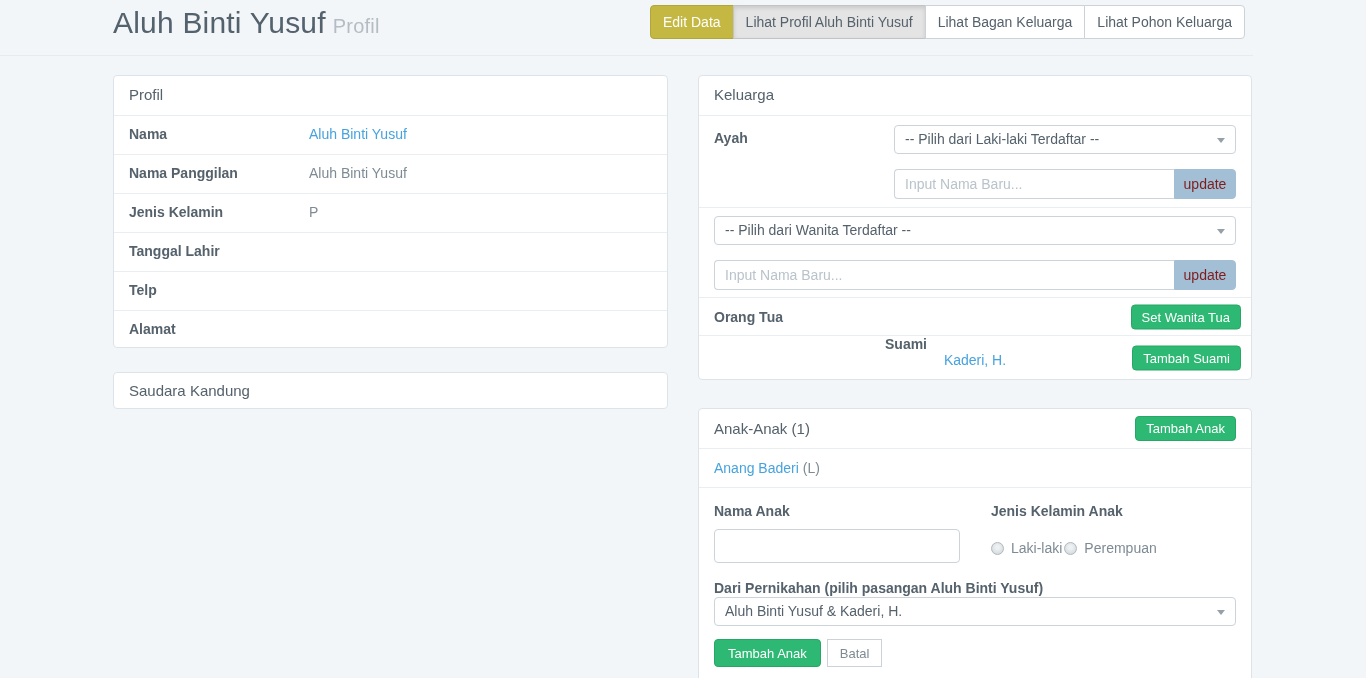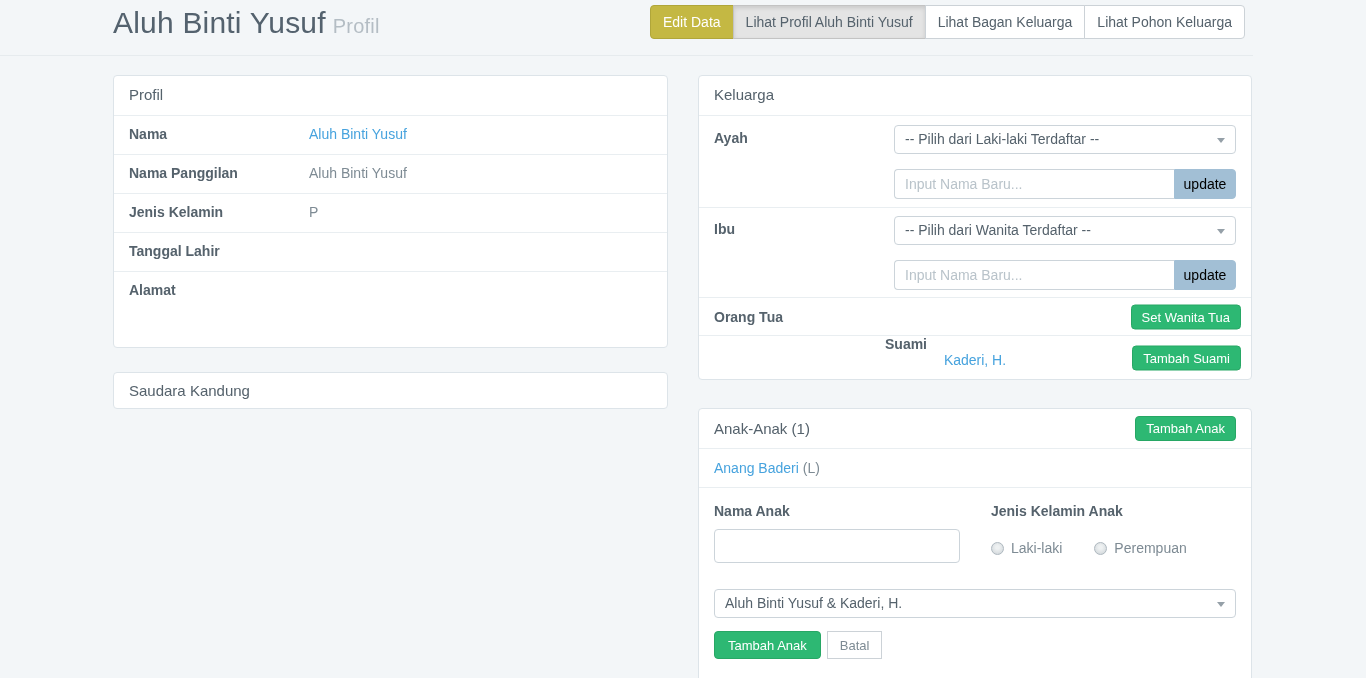"update" .btn-steel { color: #000000 -> #7f1d1d }
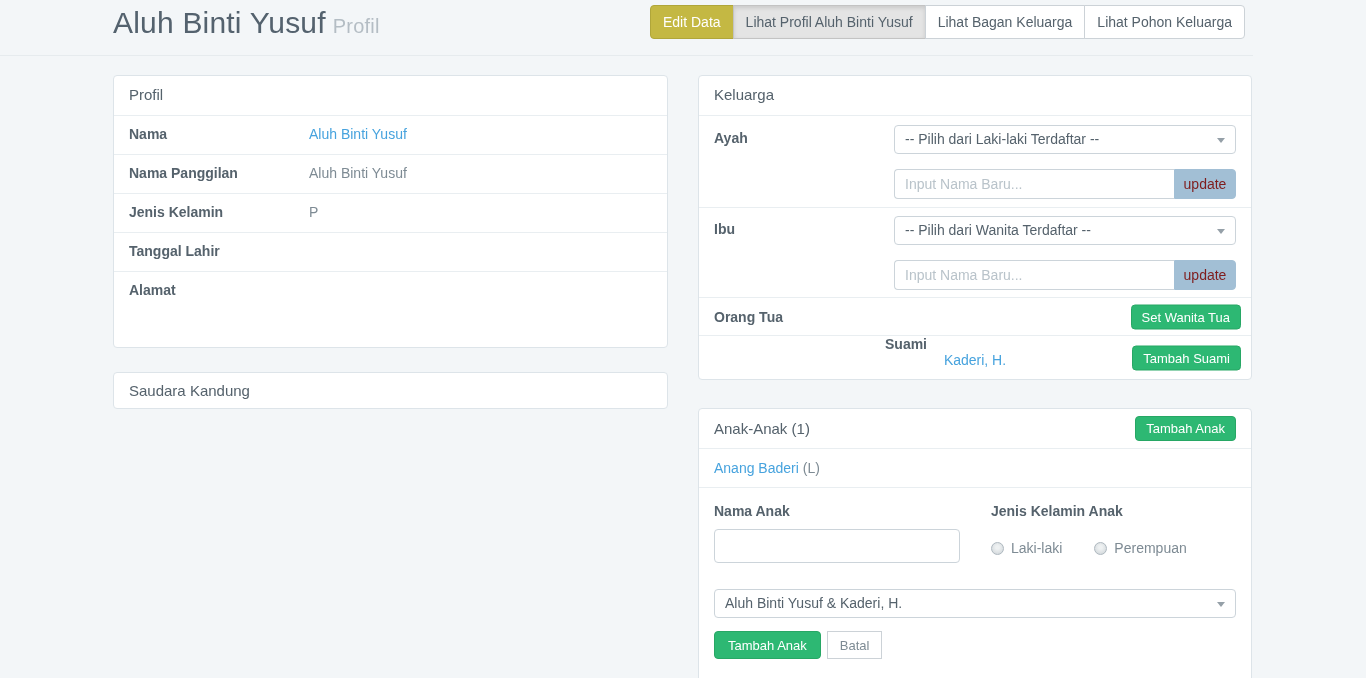"Ibu" div.klabel { html: <div>Ibu</div> -> none }
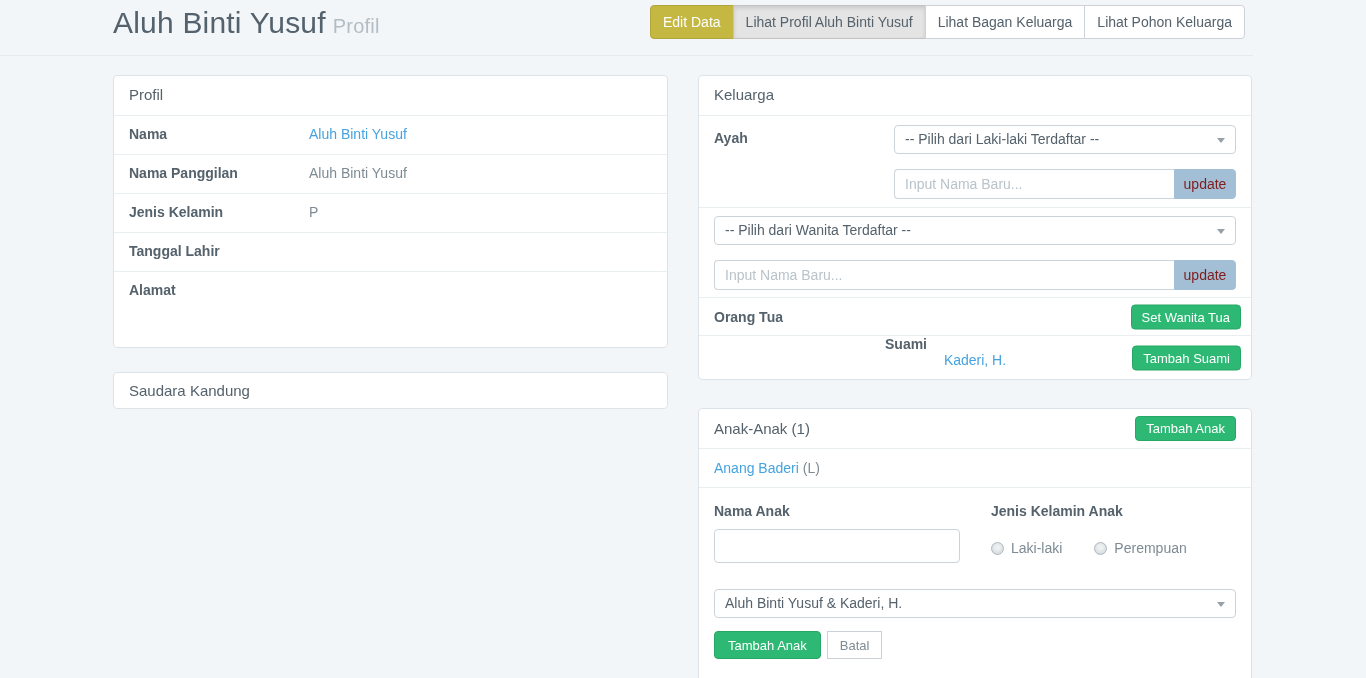"Telp" div.trow { html: none -> <div> <div>Telp</div> <div></div> </div> }
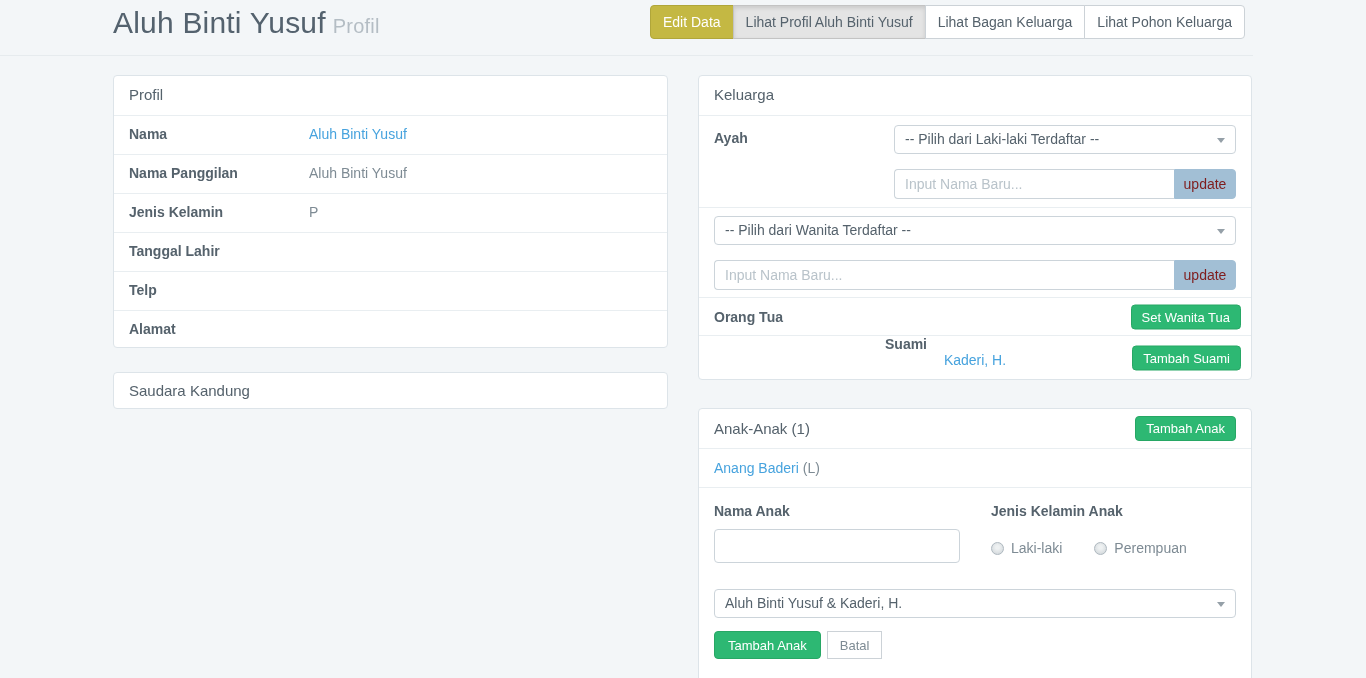"Laki-laki" .radio { margin-right: 32px -> 2px }
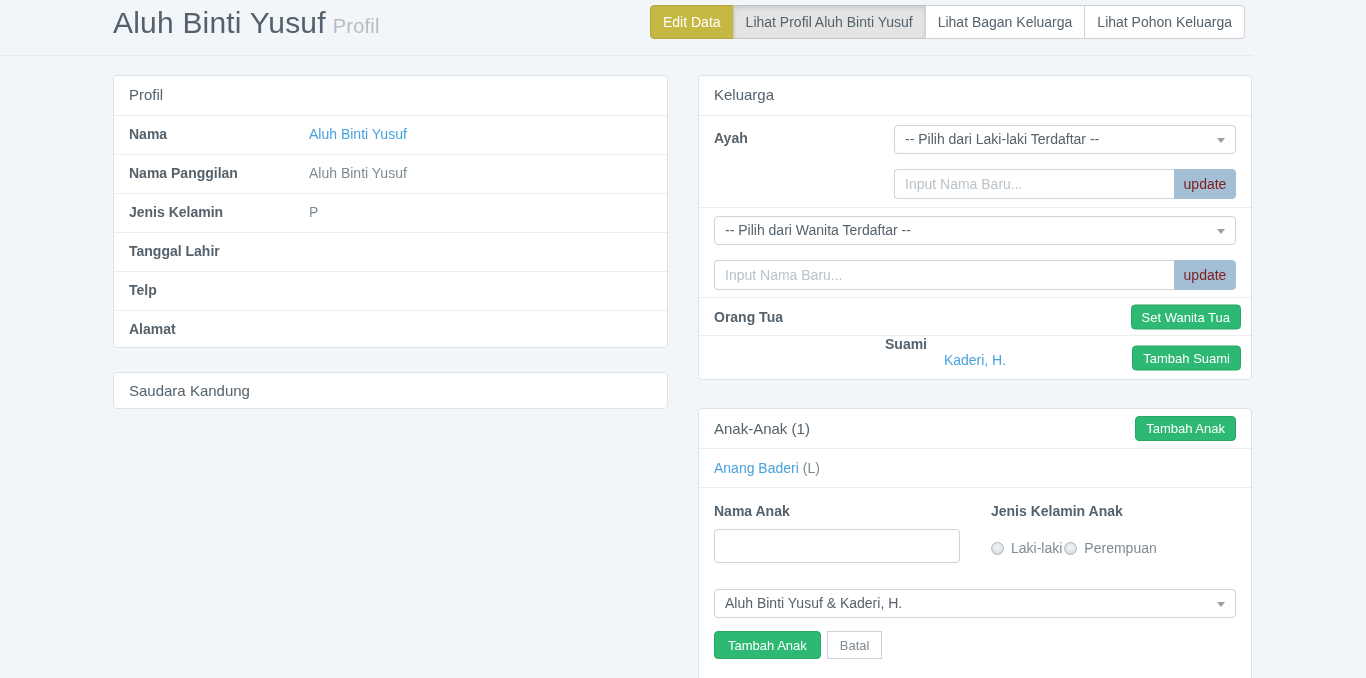"Dari Pernikahan (pilih pasangan Aluh" label.flabel { html: none -> <label>Dari Pernikahan (pilih pasangan Aluh Binti Yusuf)</label> }
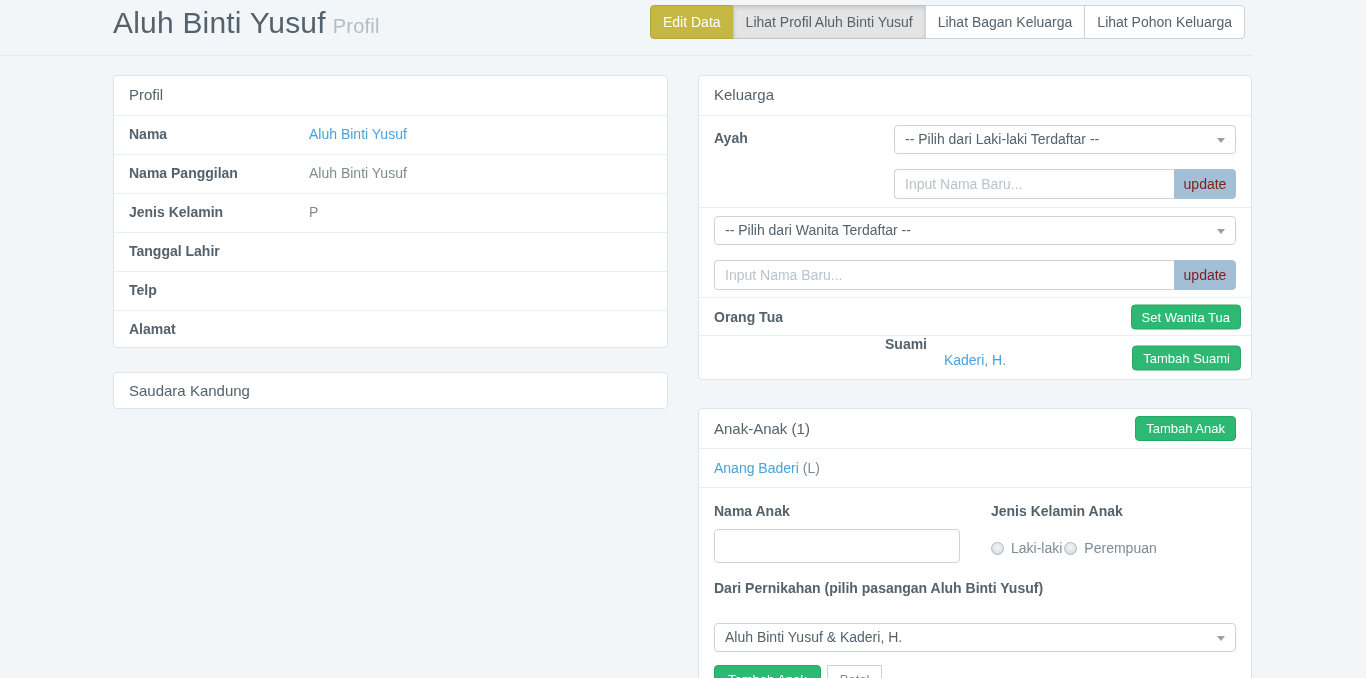"Aluh Binti Yusuf & Kaderi," .sel.full { margin-top: 26px -> 0 }
